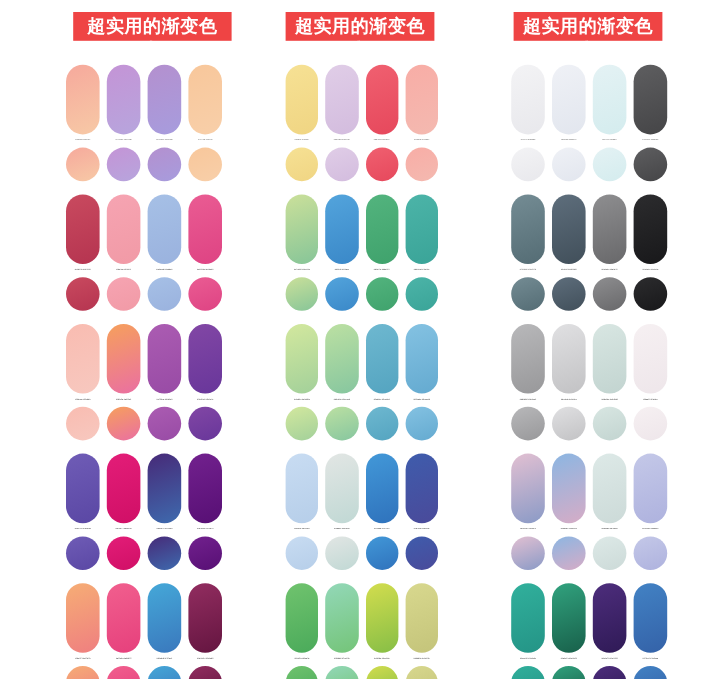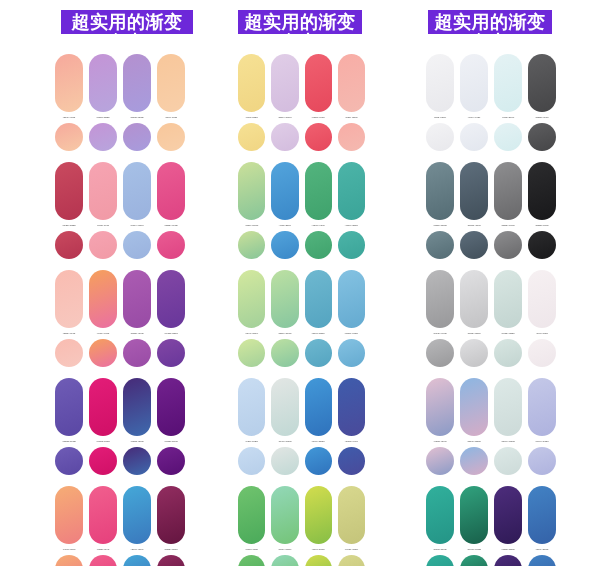"超实用的渐变色卡" .banner { background: #6d28d9 -> #ef4444; font-size: 18px -> 15px }
